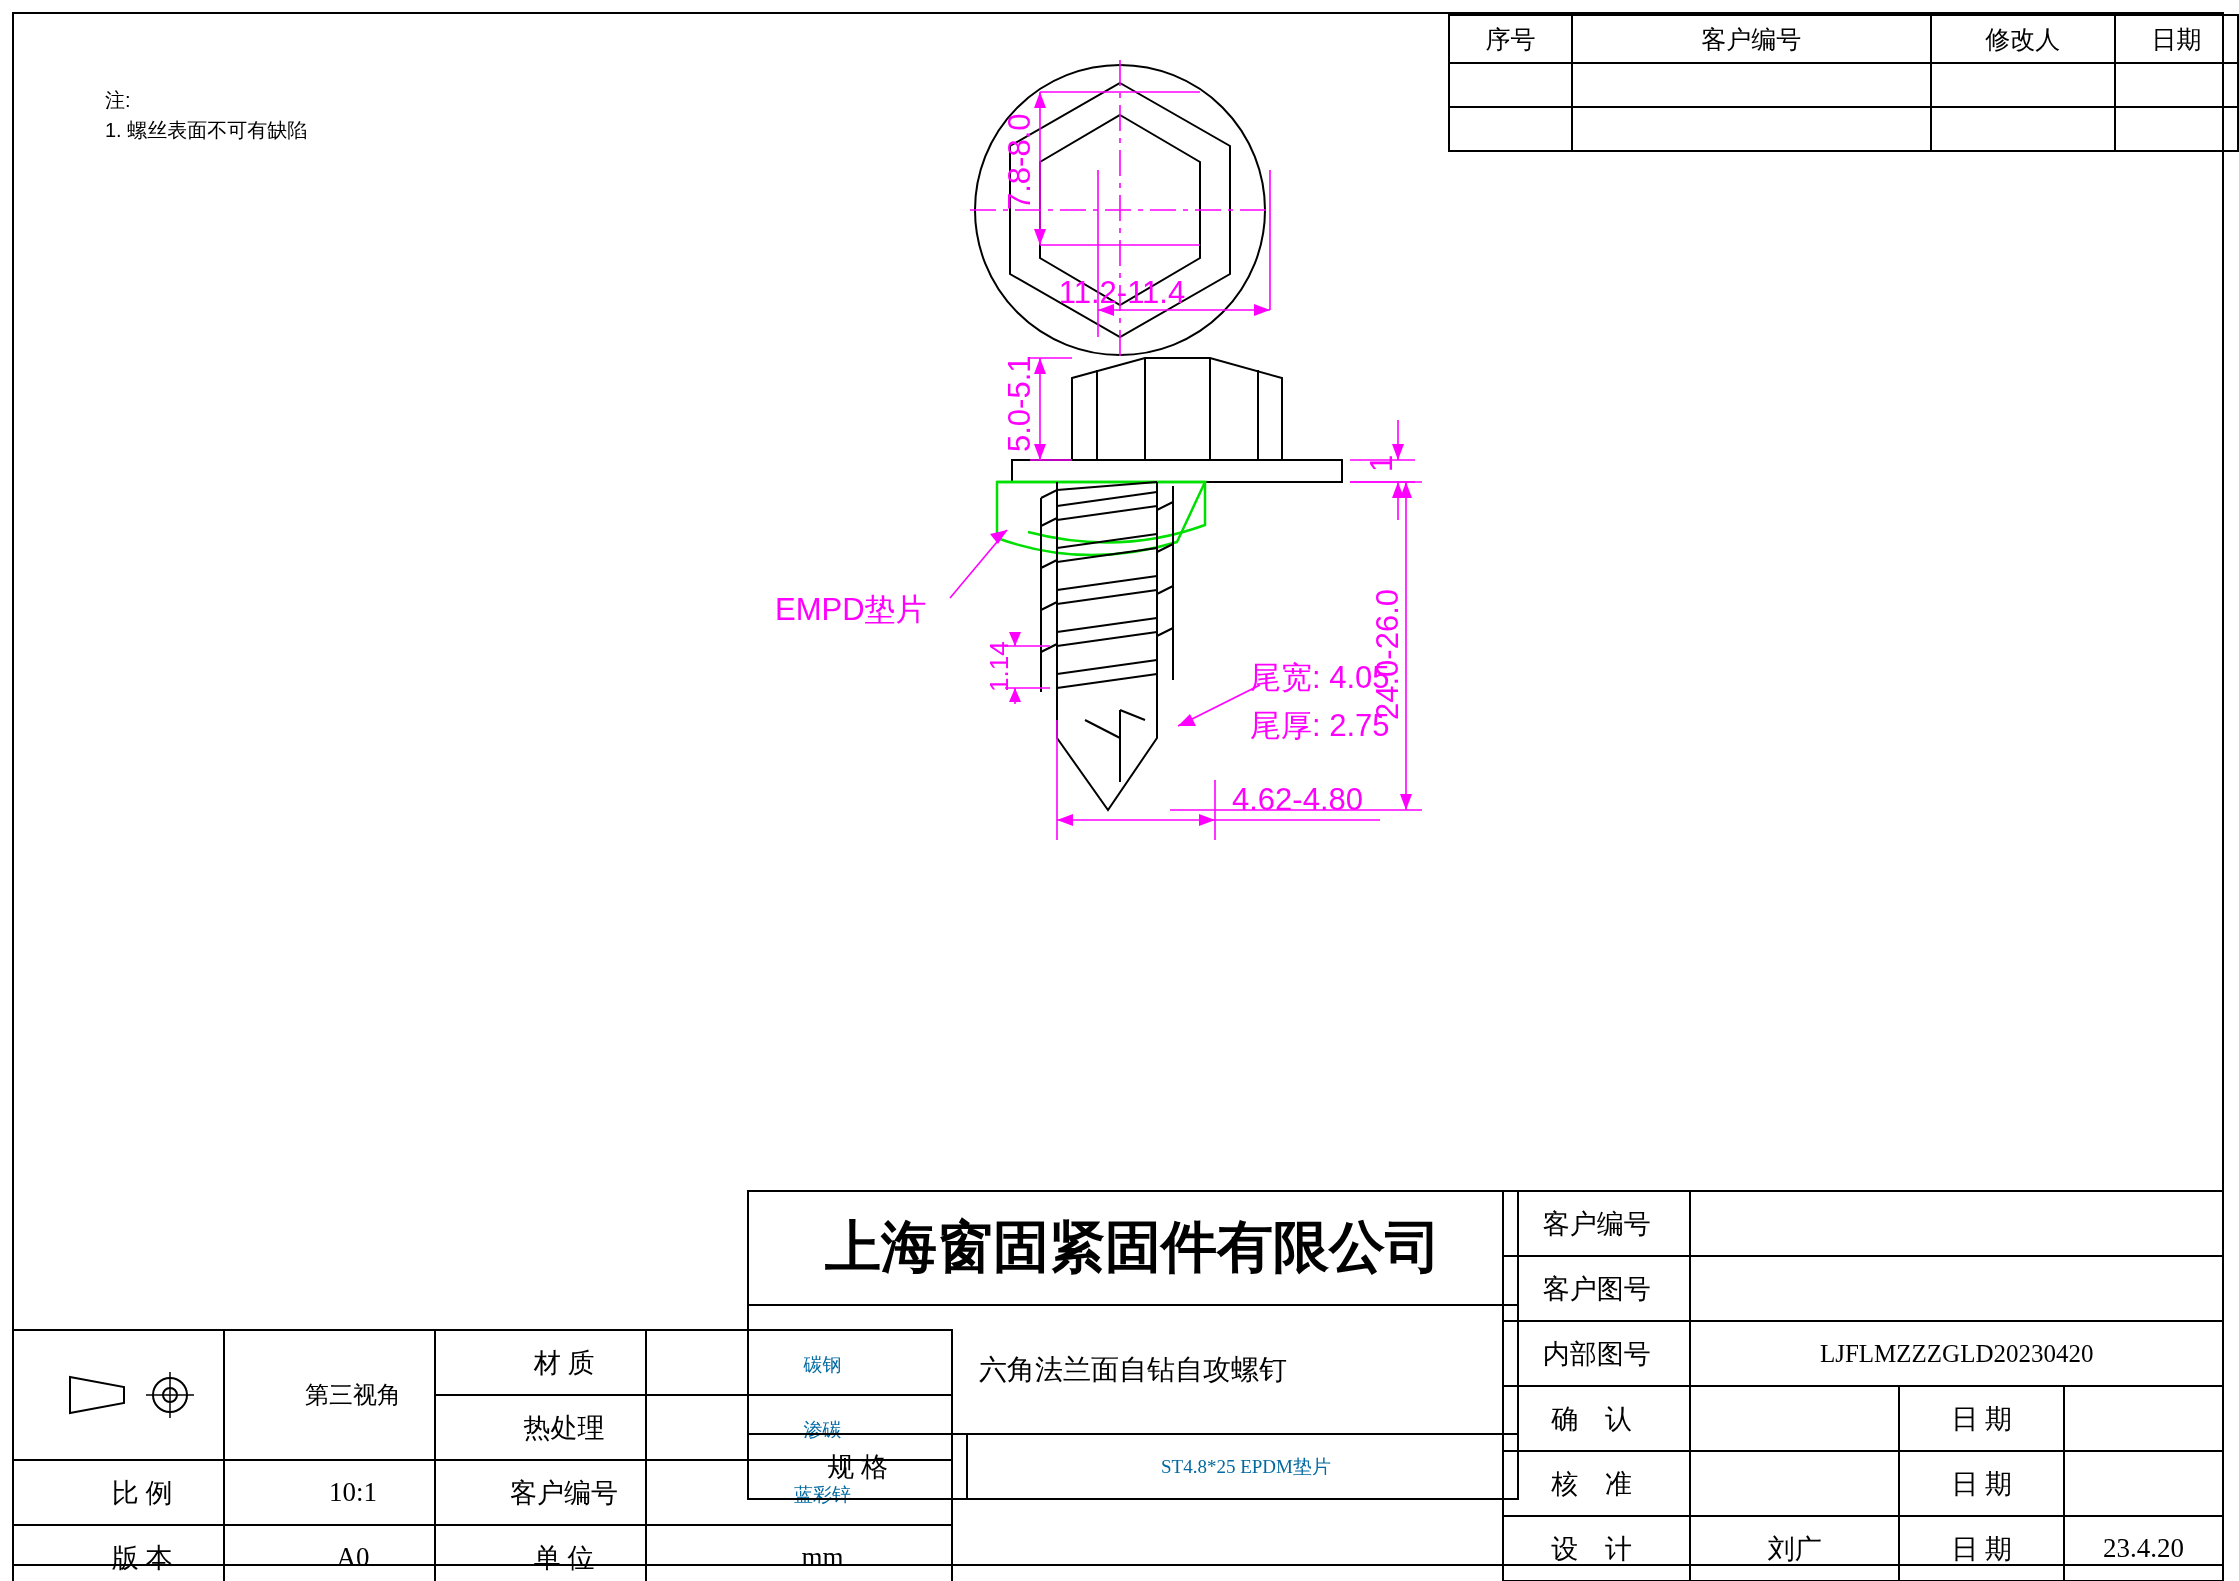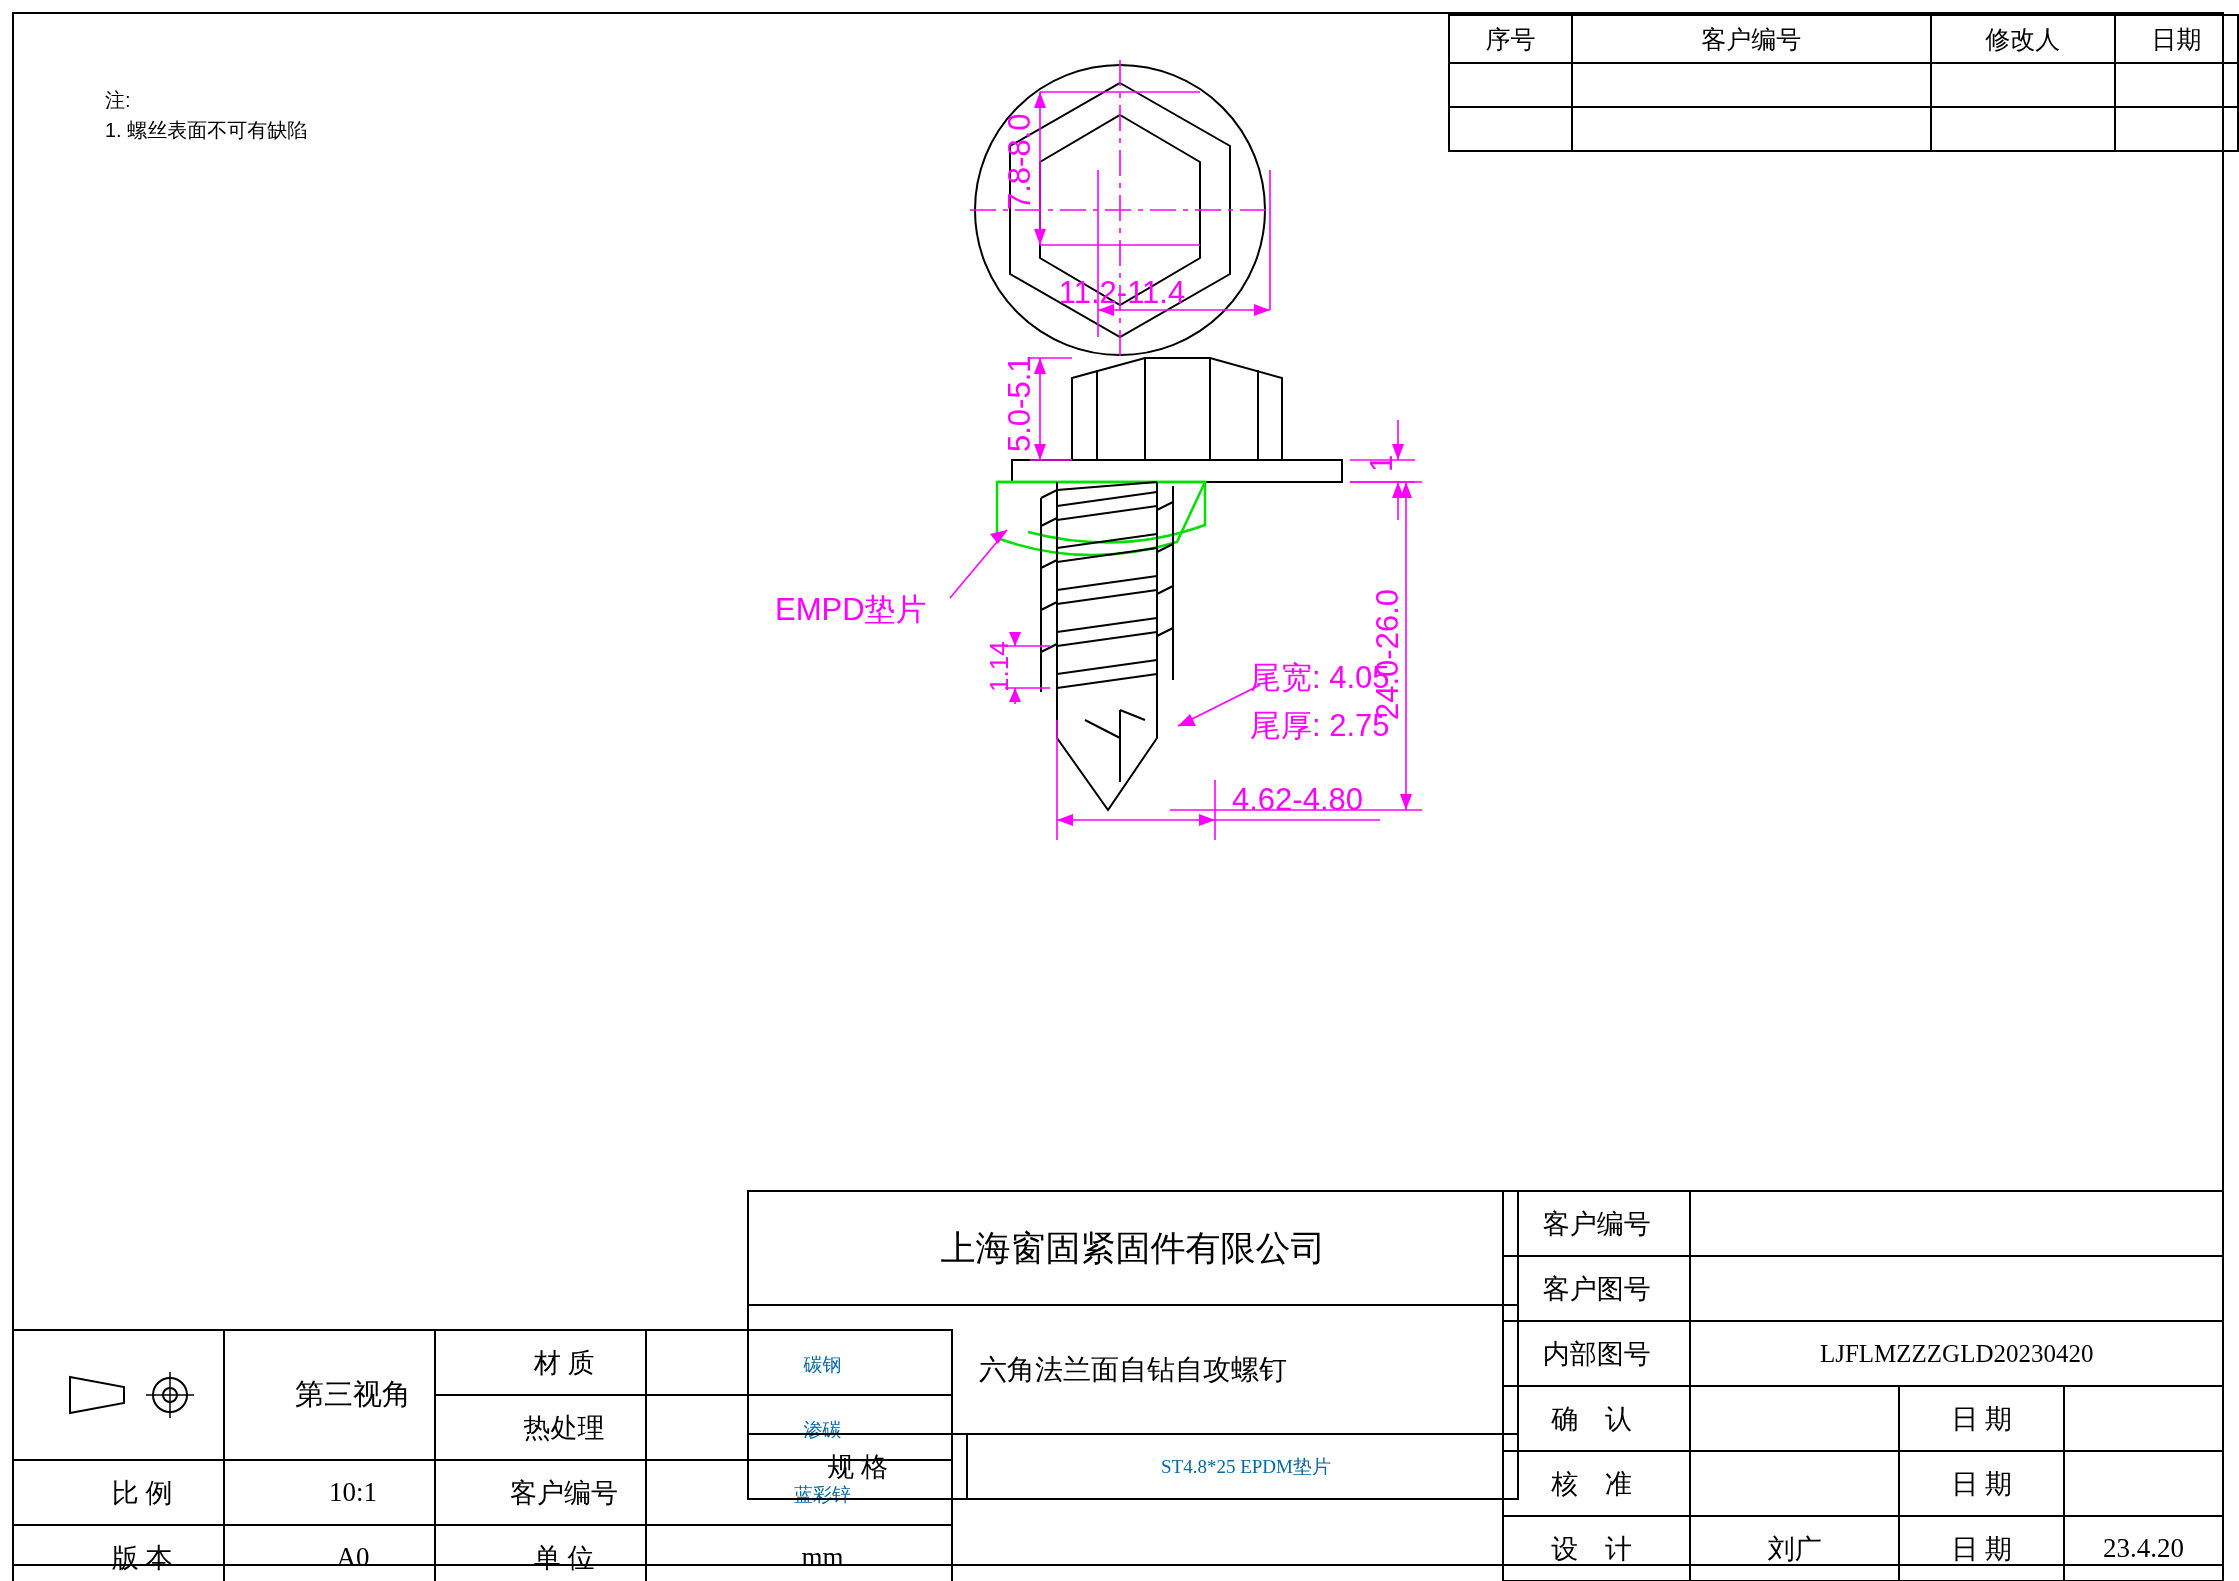"上海窗固紧固件有限公司" .company { font-size: 35px -> 56px; font-weight: normal -> bold }
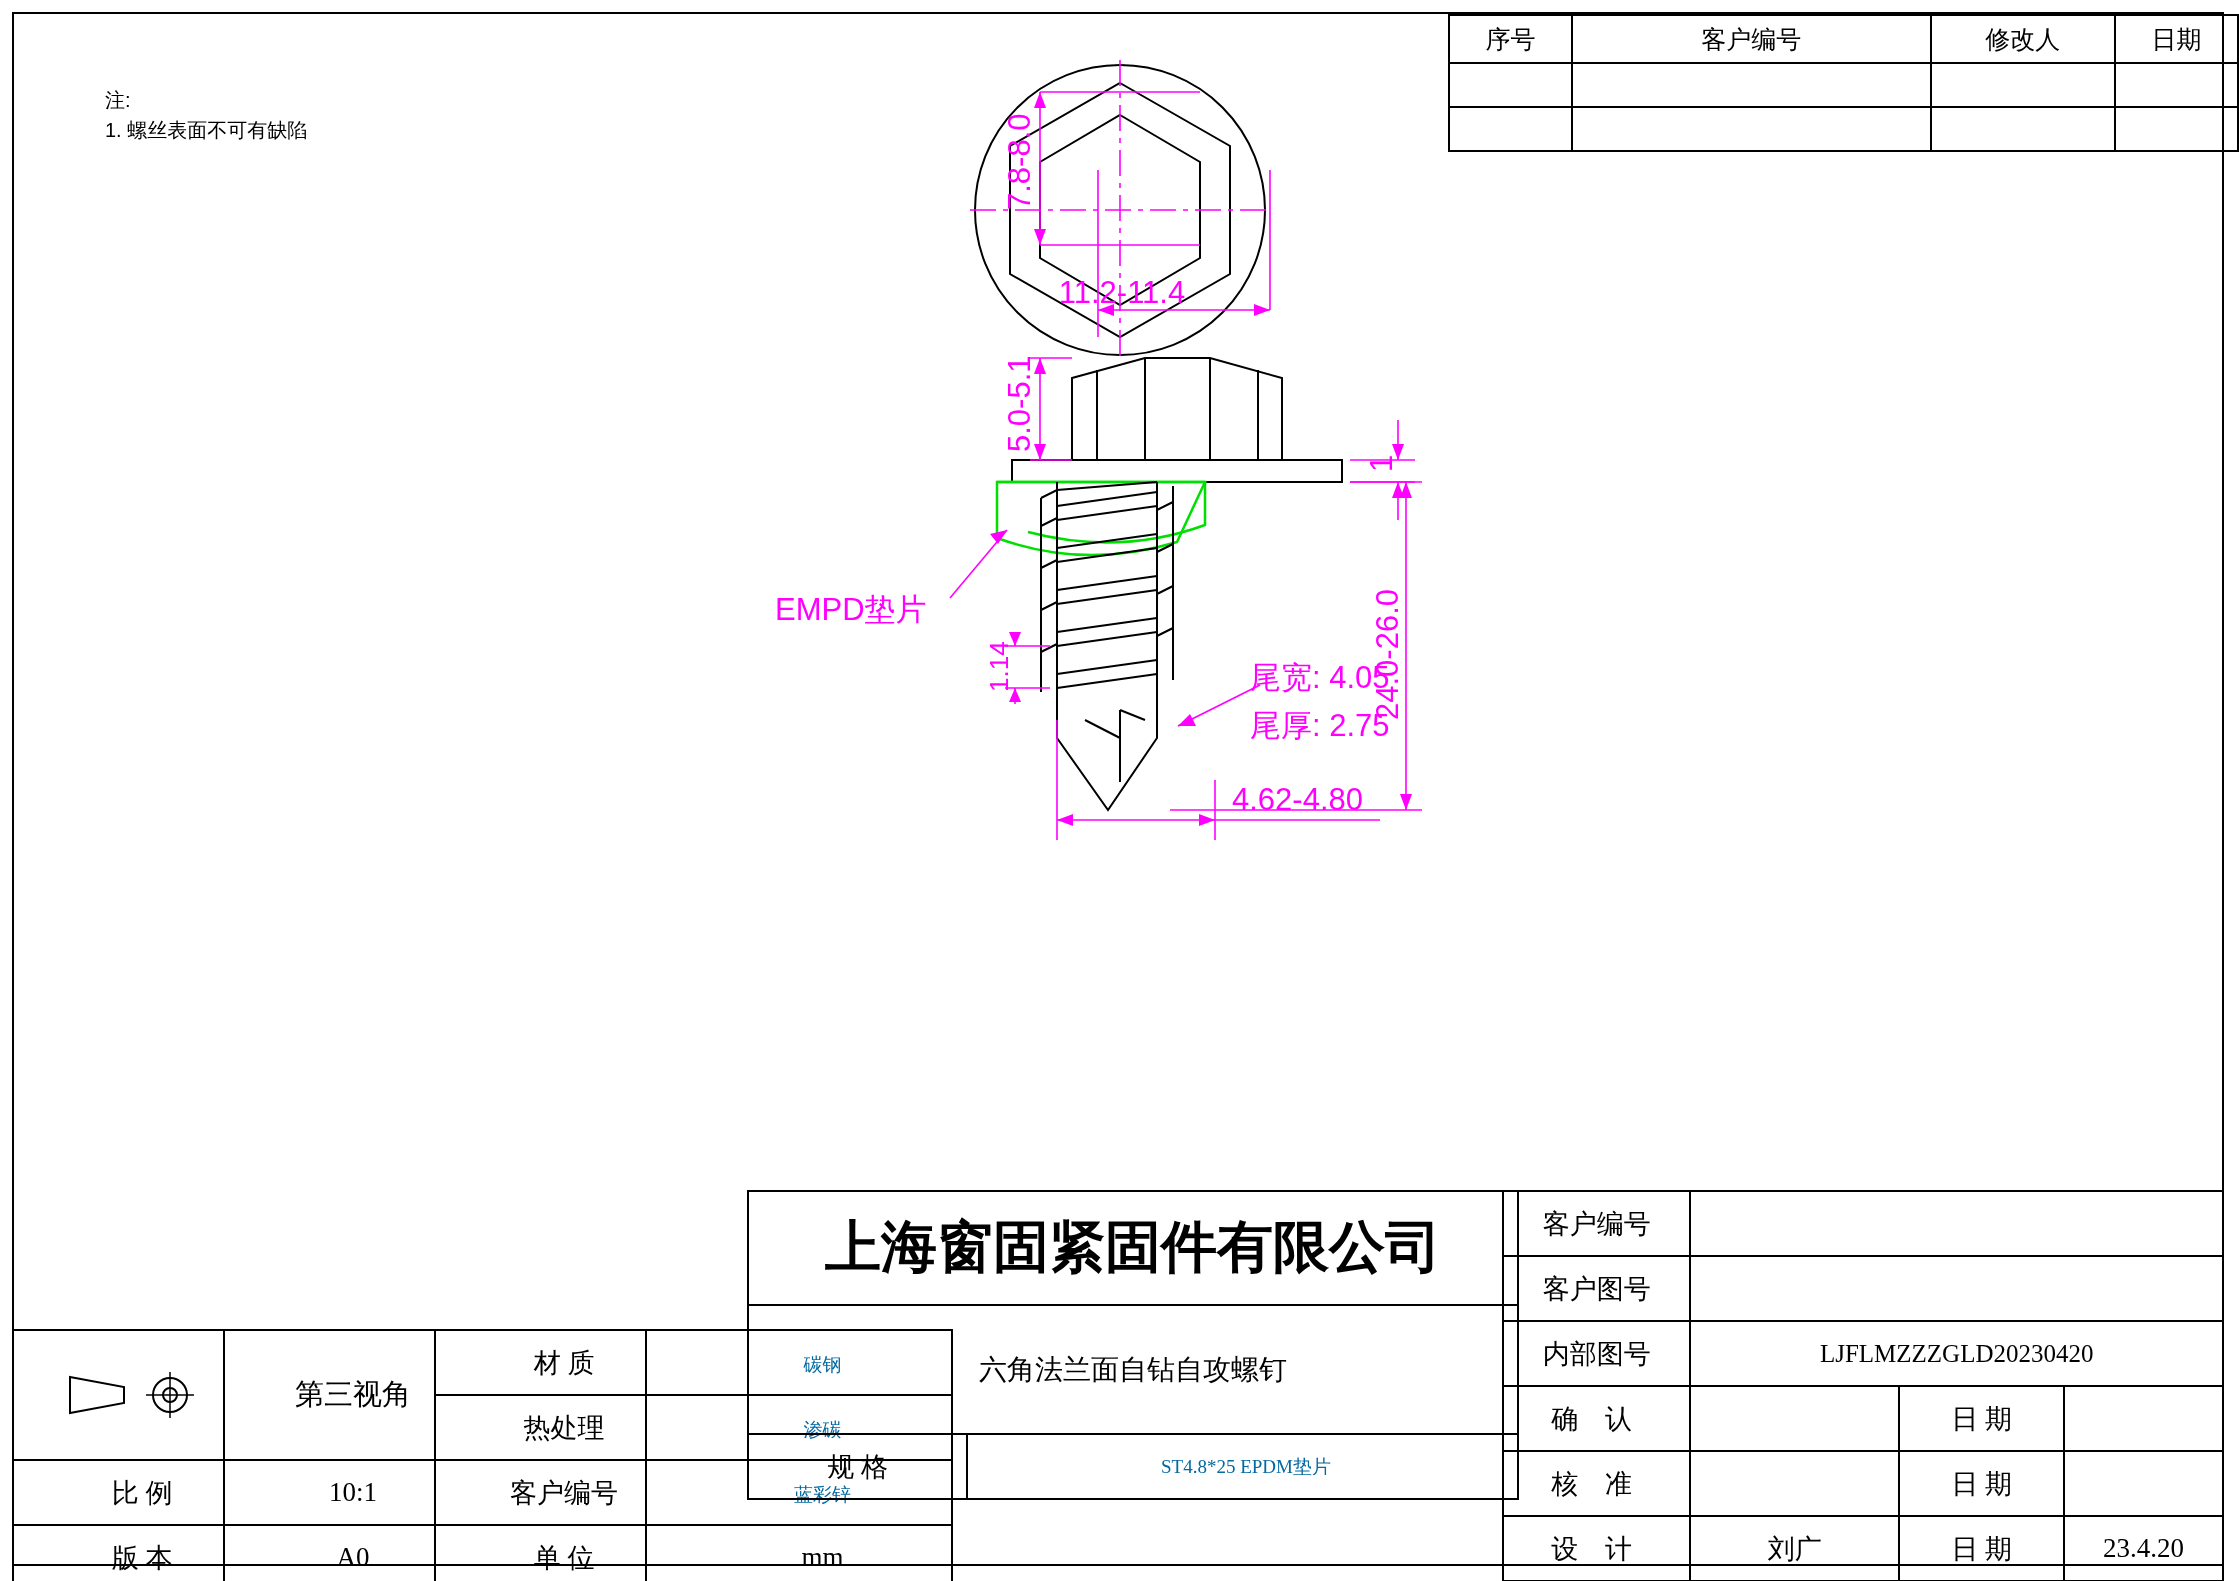"第三视角" span { font-size: 29px -> 24px }
